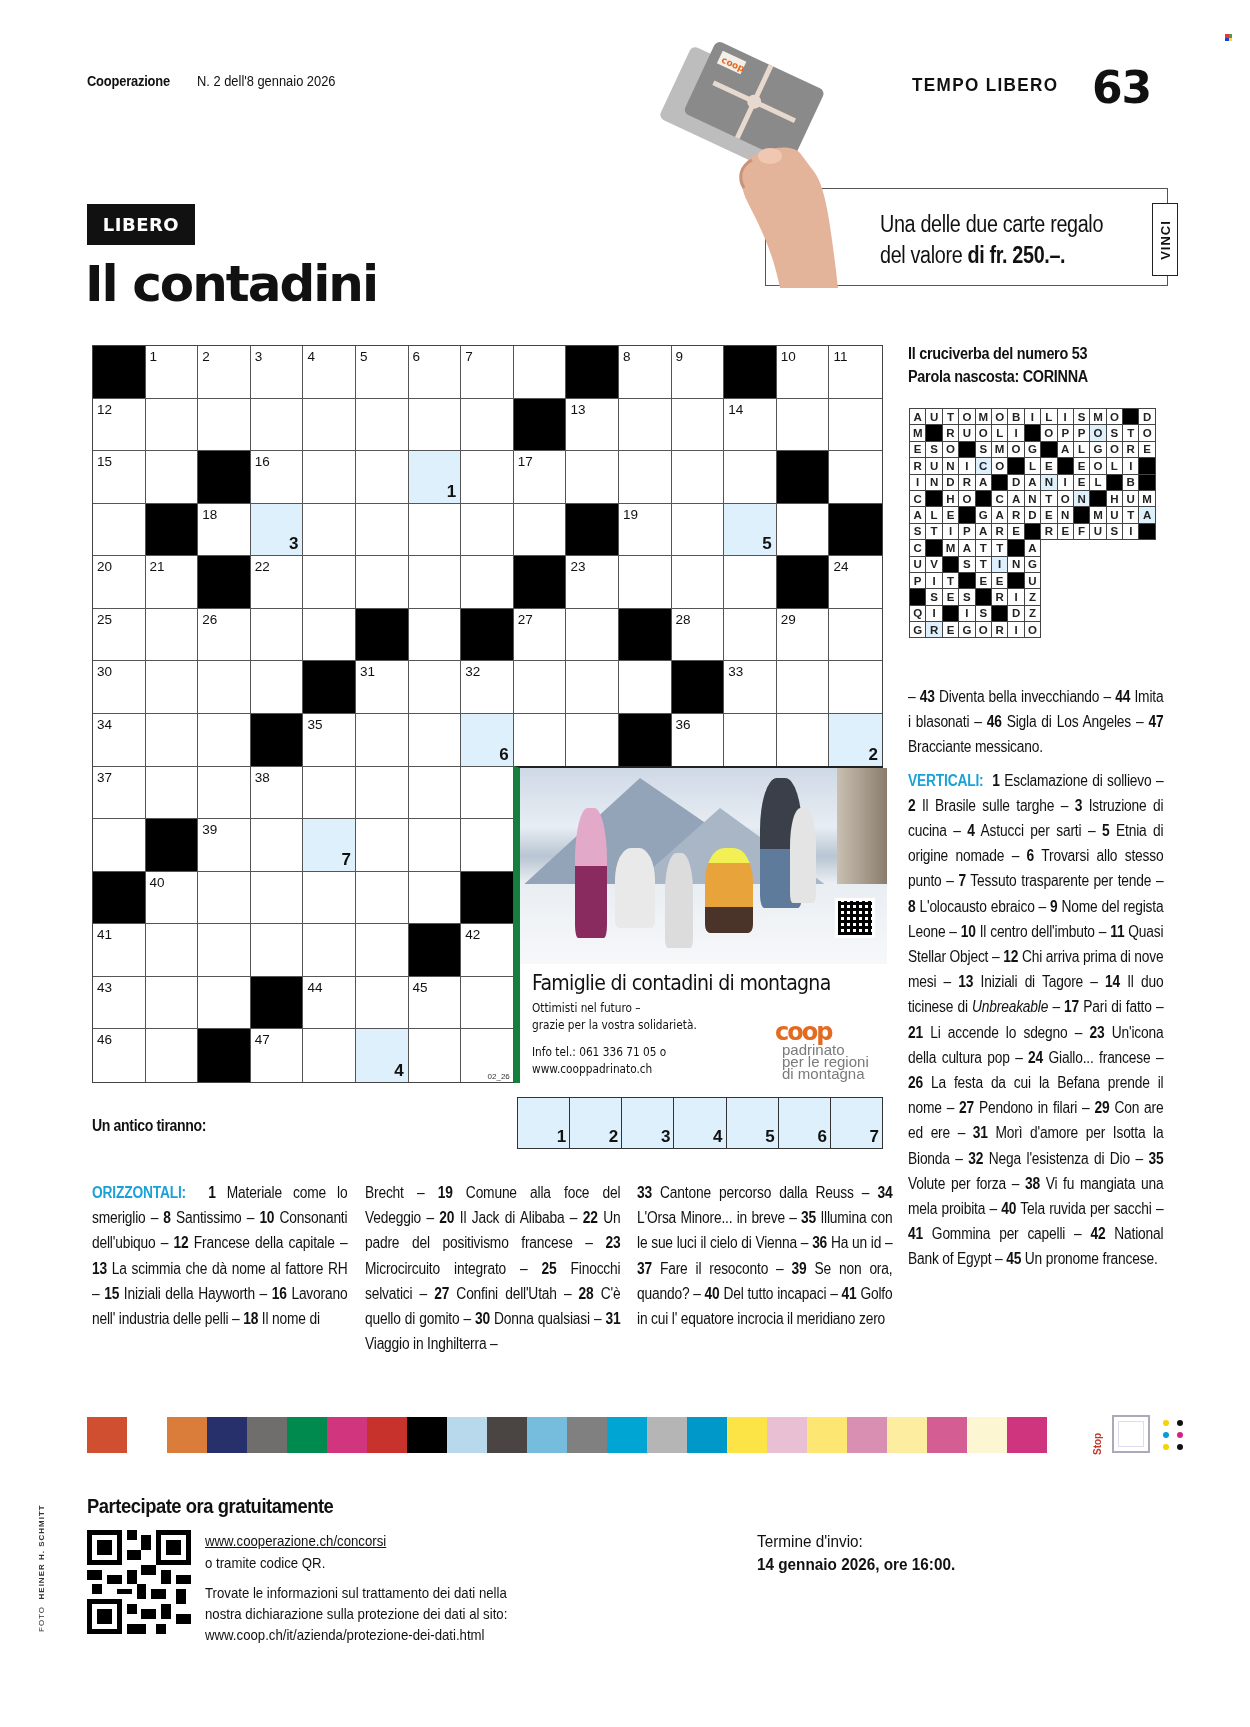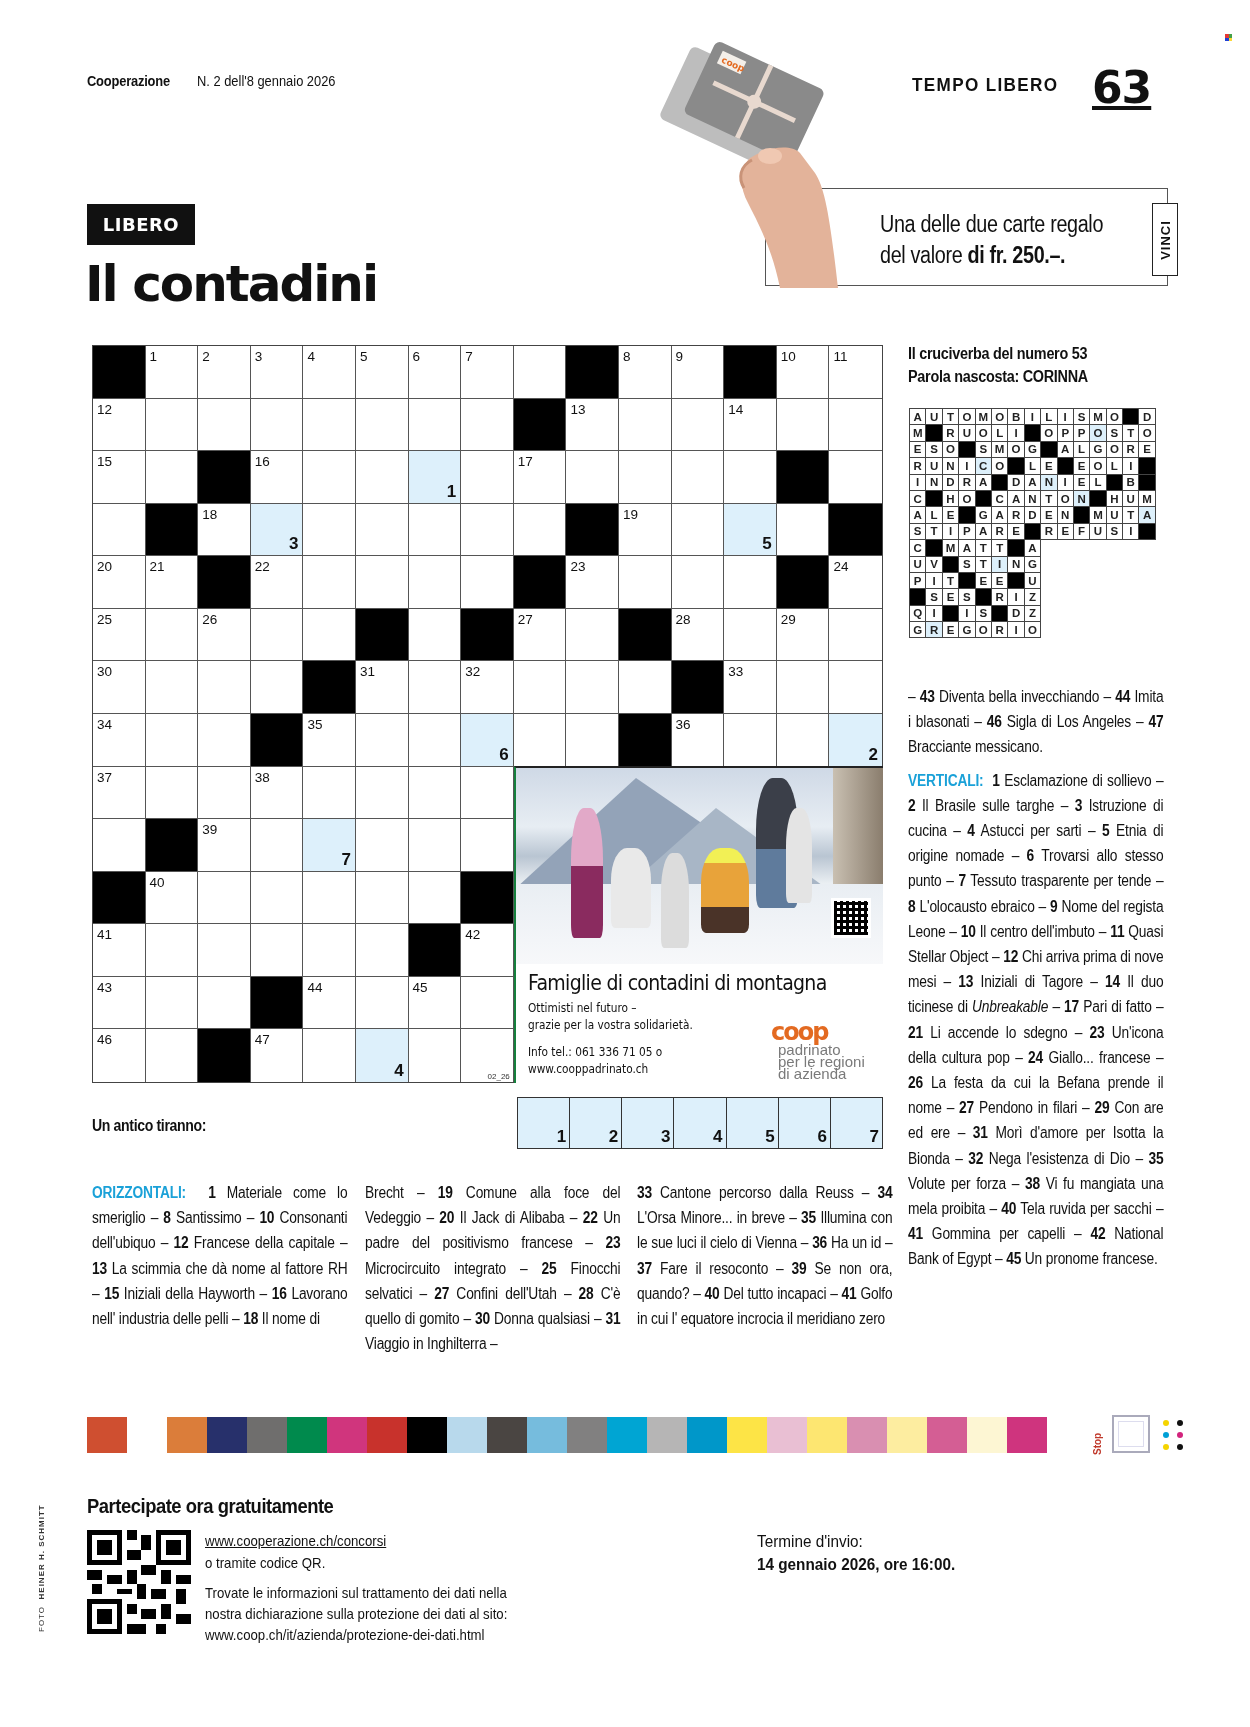"63" .hdr-page { text-decoration: underline -> none }
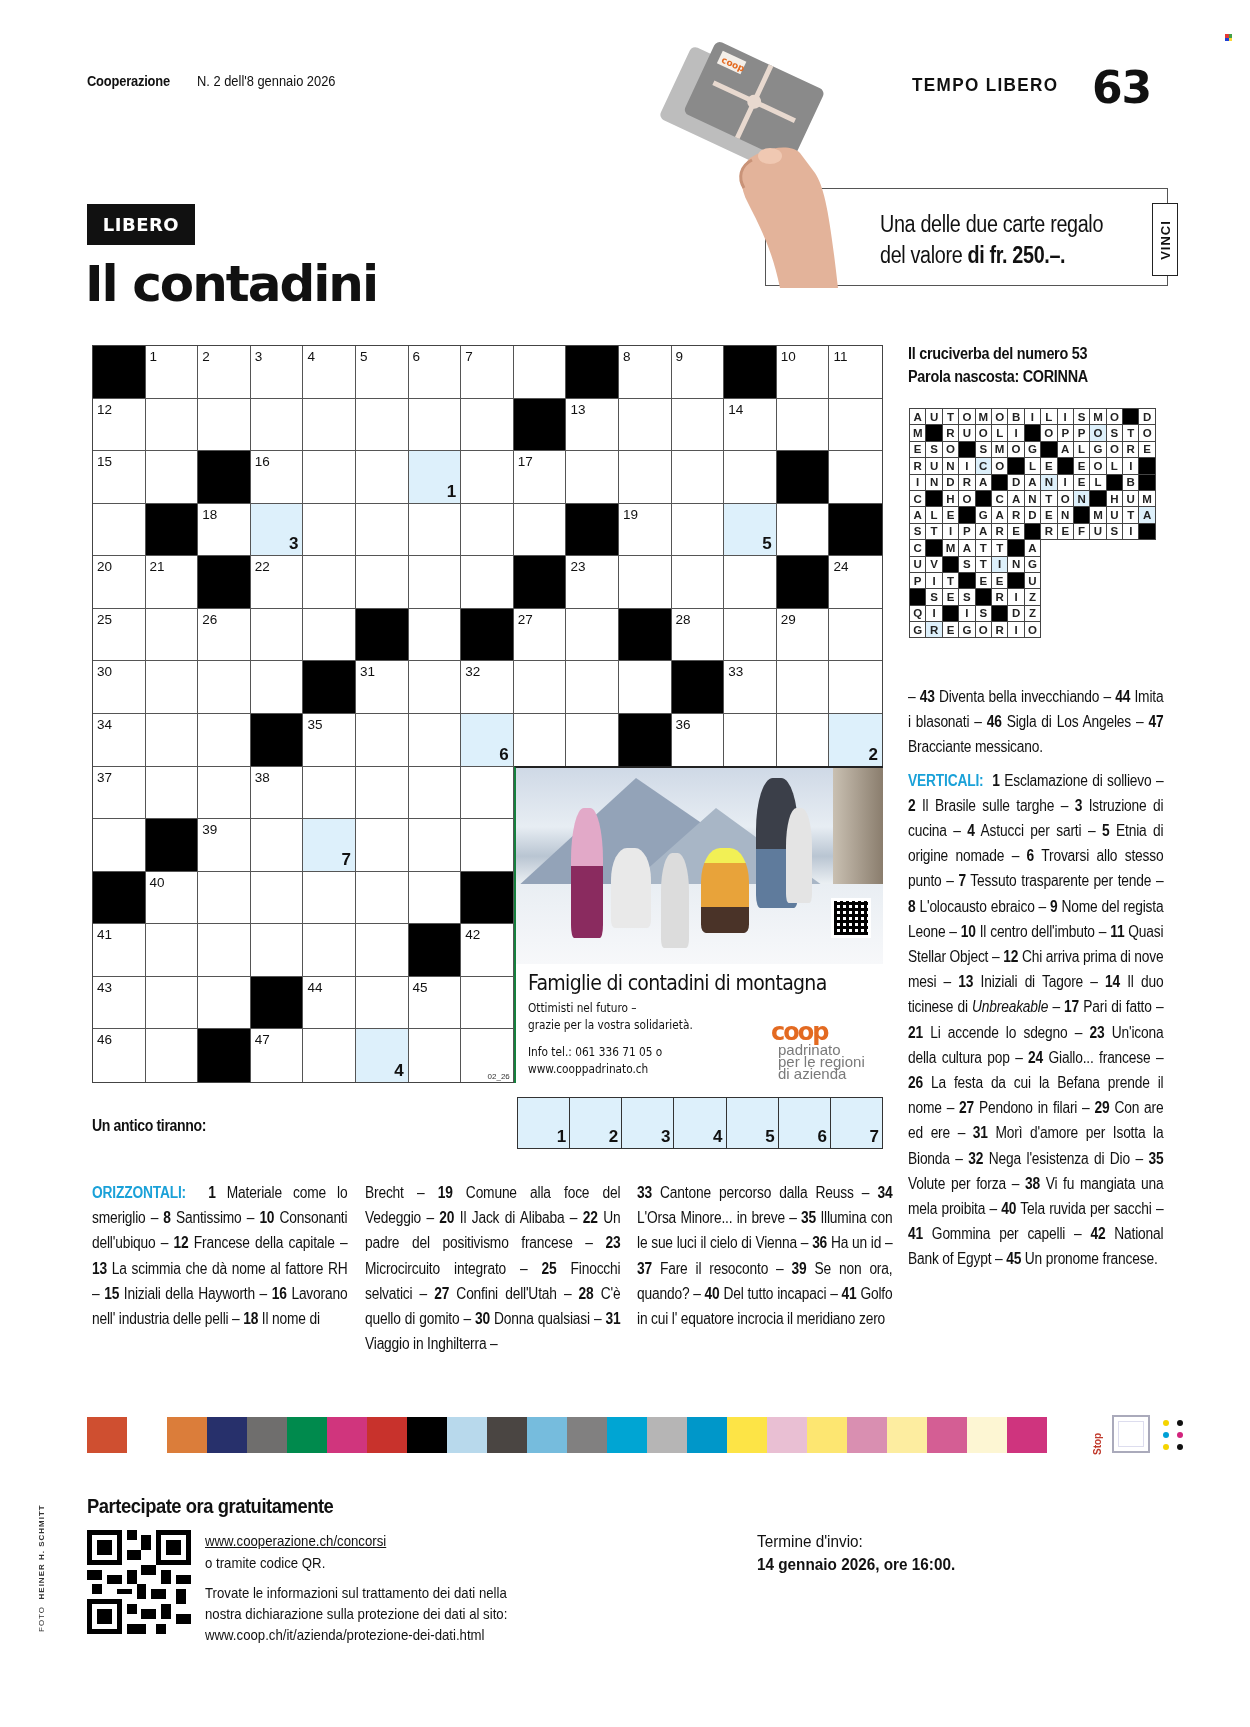"Famiglie di contadini di montagna" .ad { border-left: 2px solid #15803d -> 6px solid #15803d }
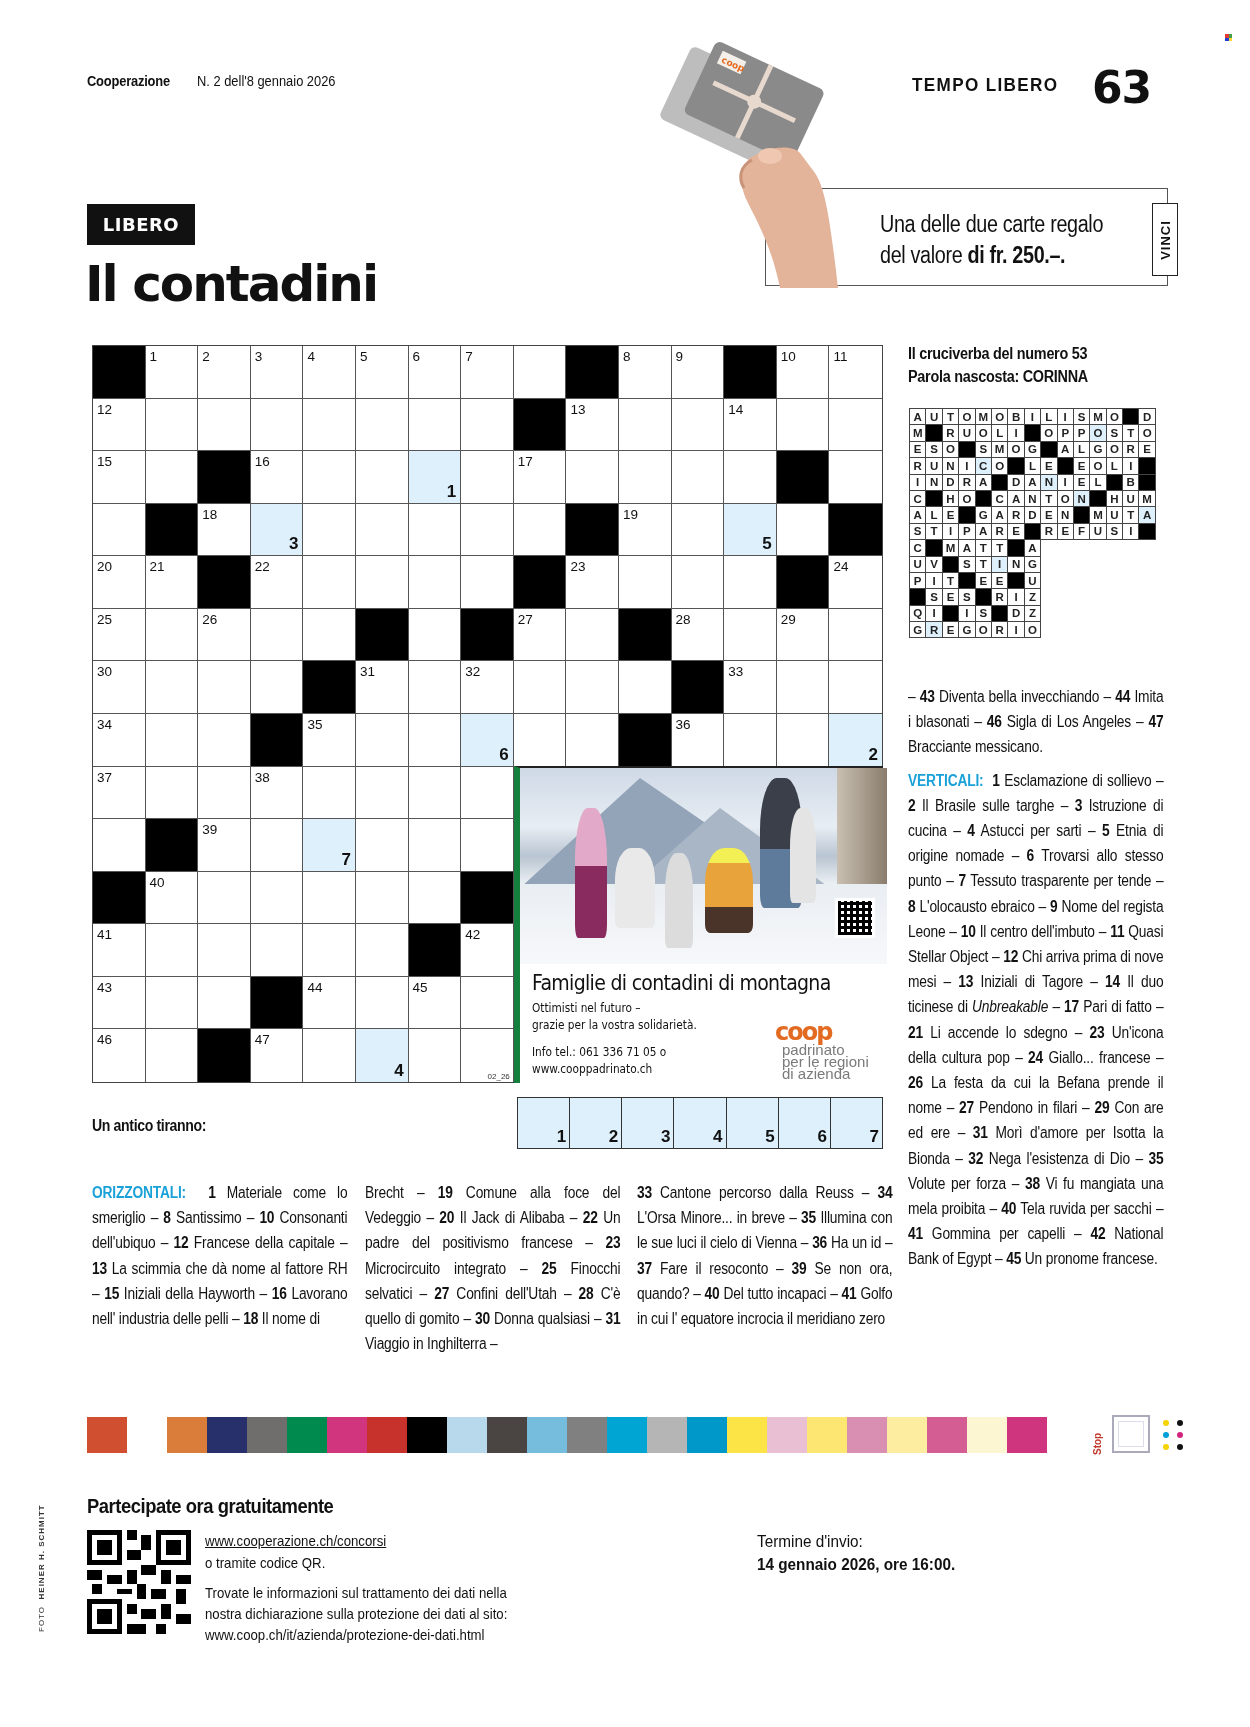"di azienda" div { text: azienda -> montagna }
